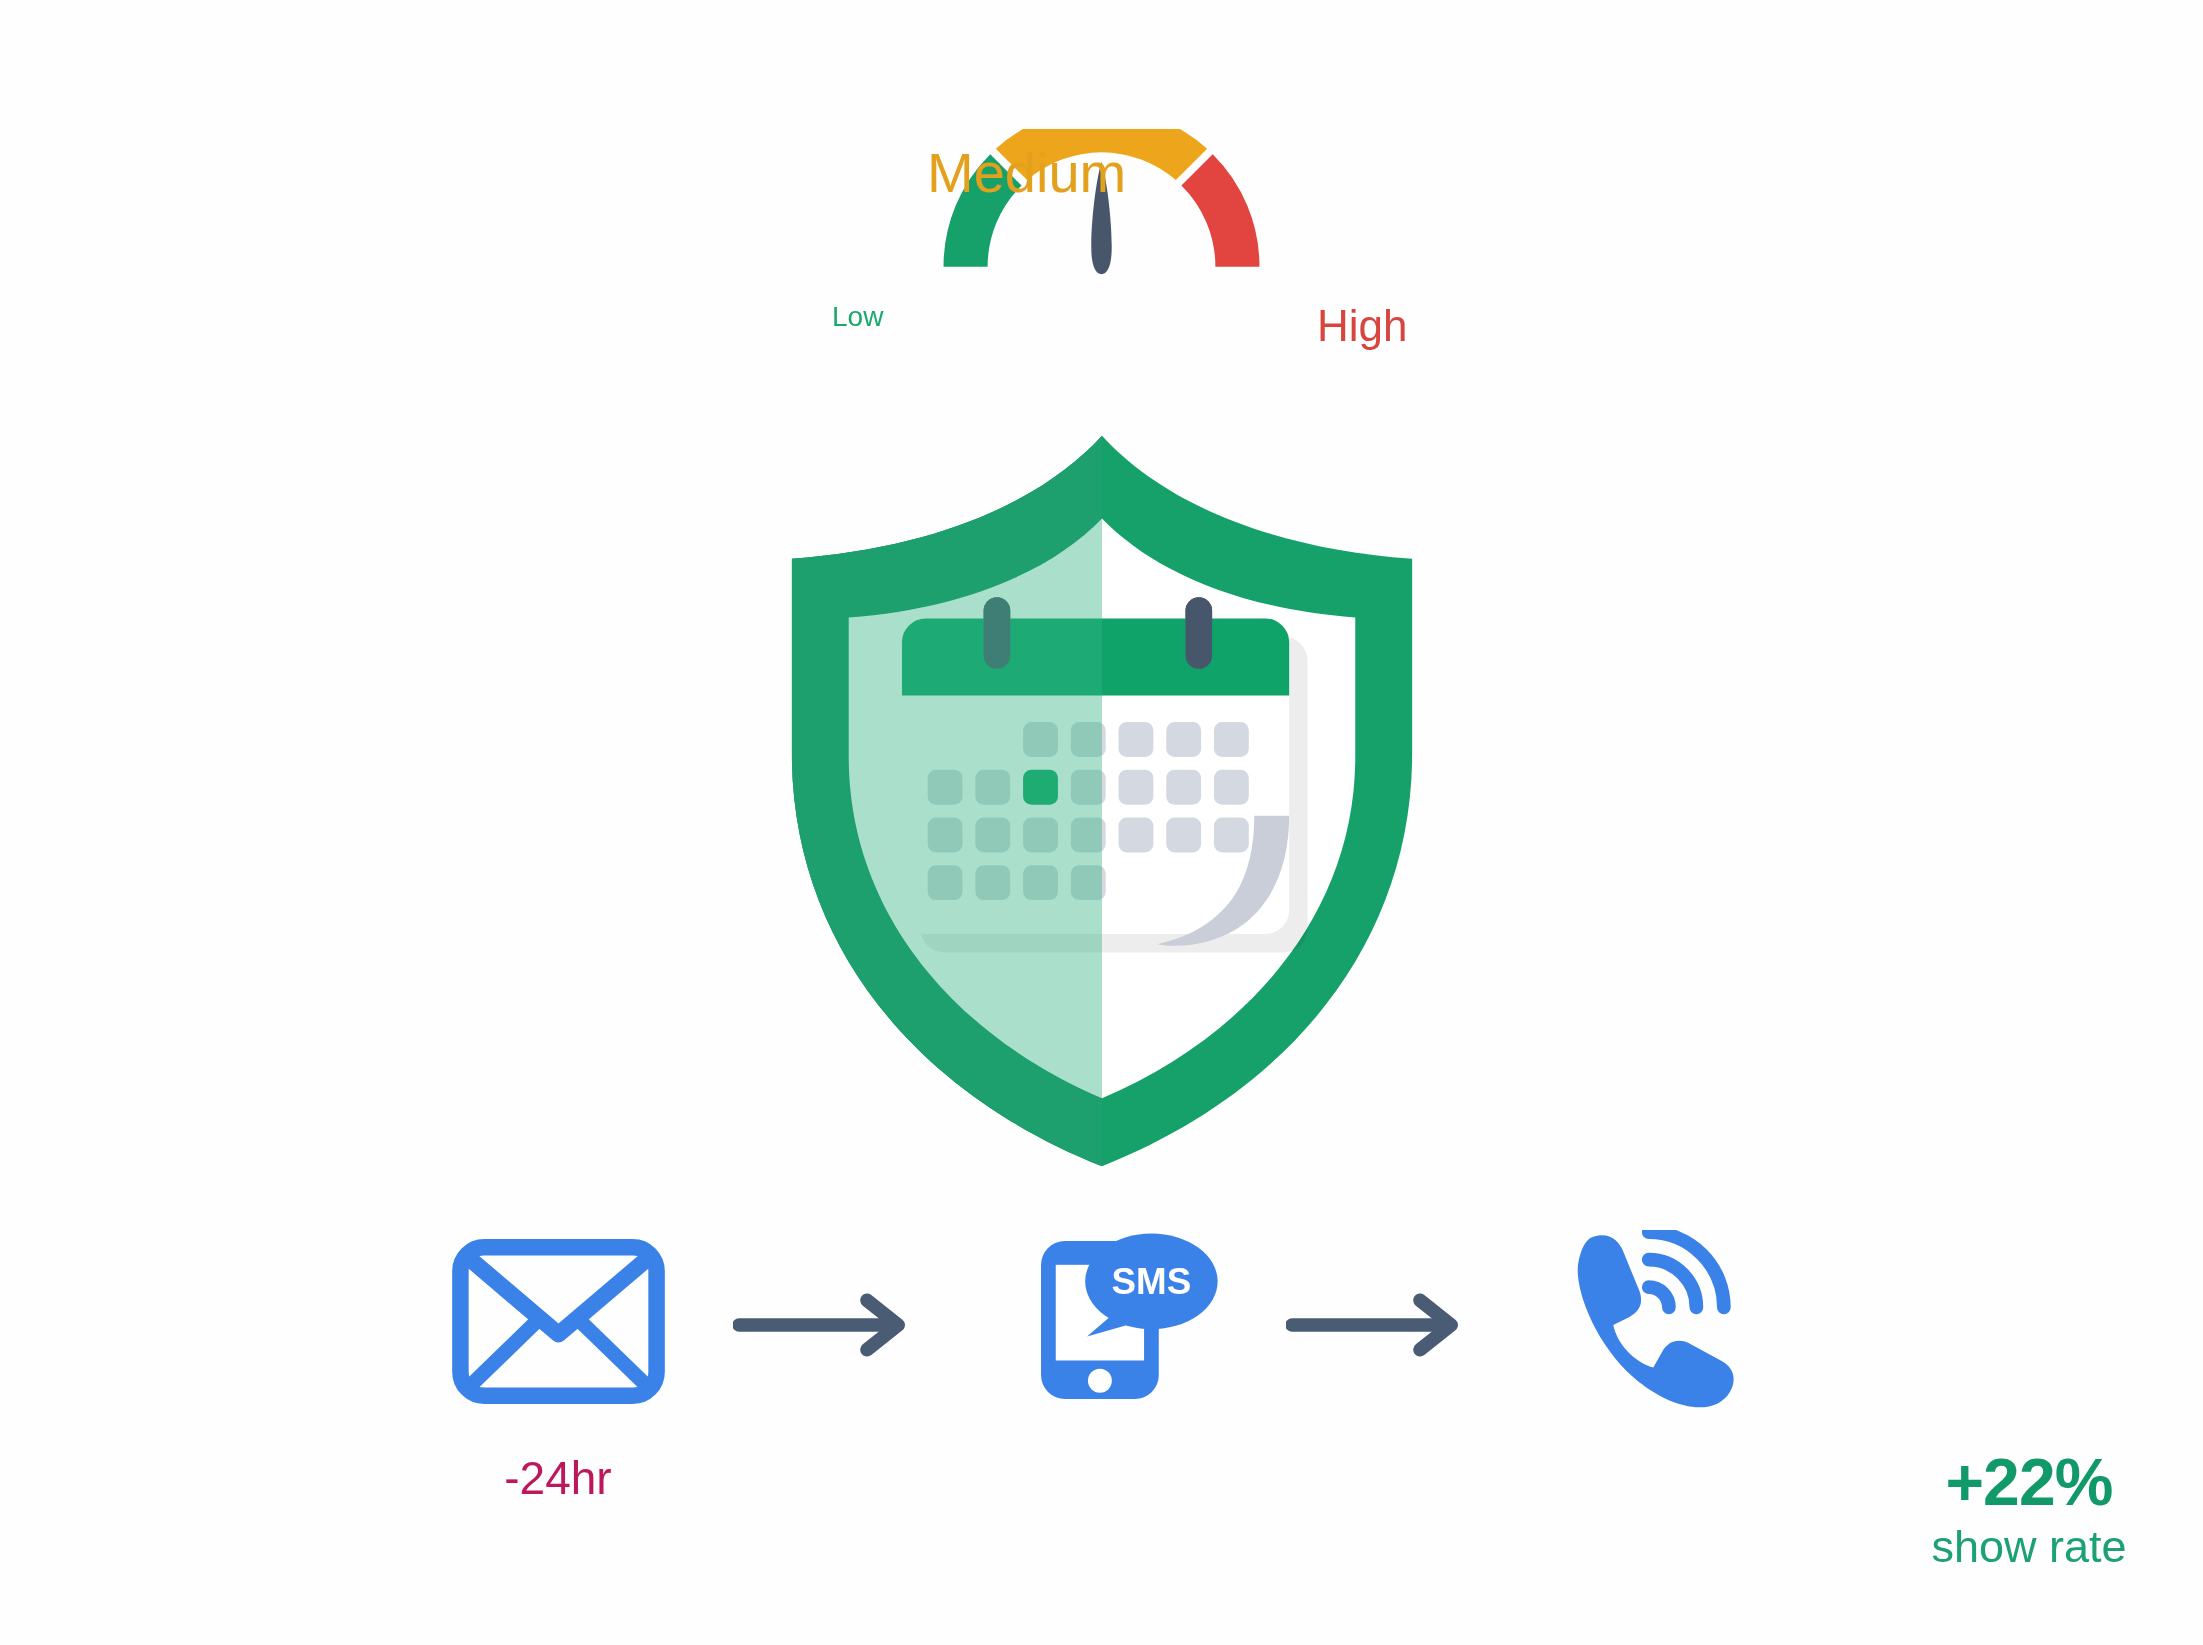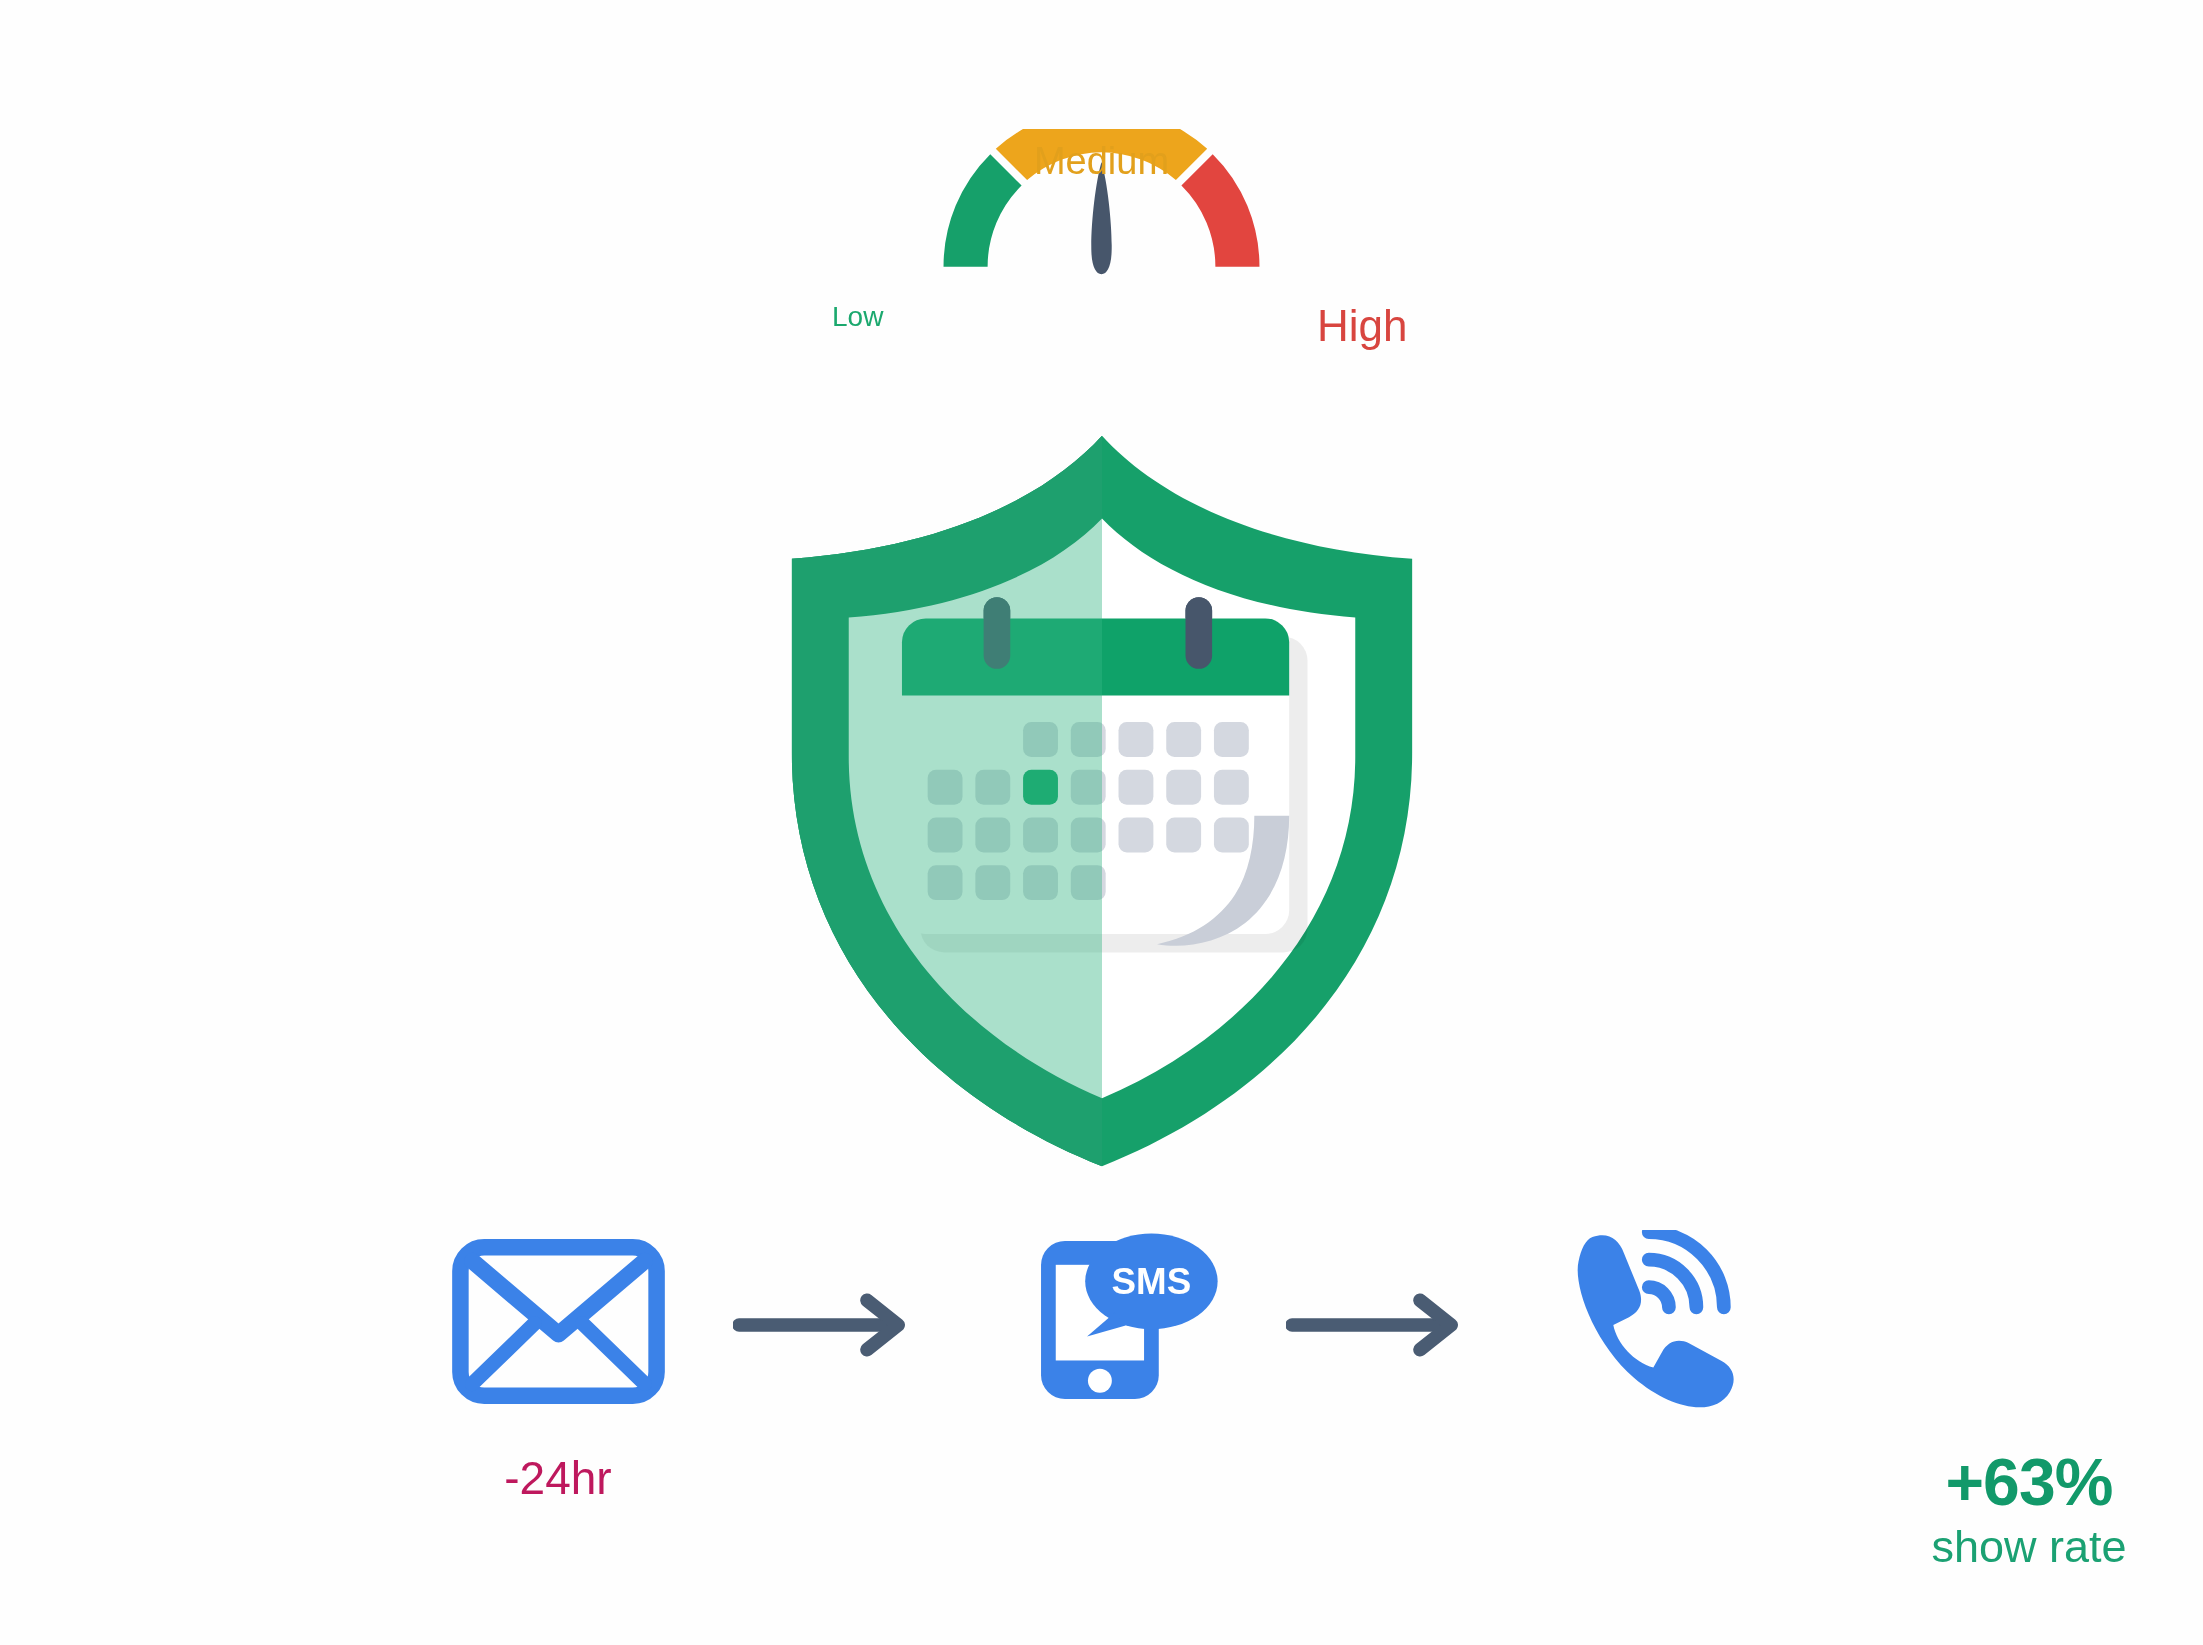"Medium" #label-medium { font-size: 38px -> 56px; text-align: center -> left }
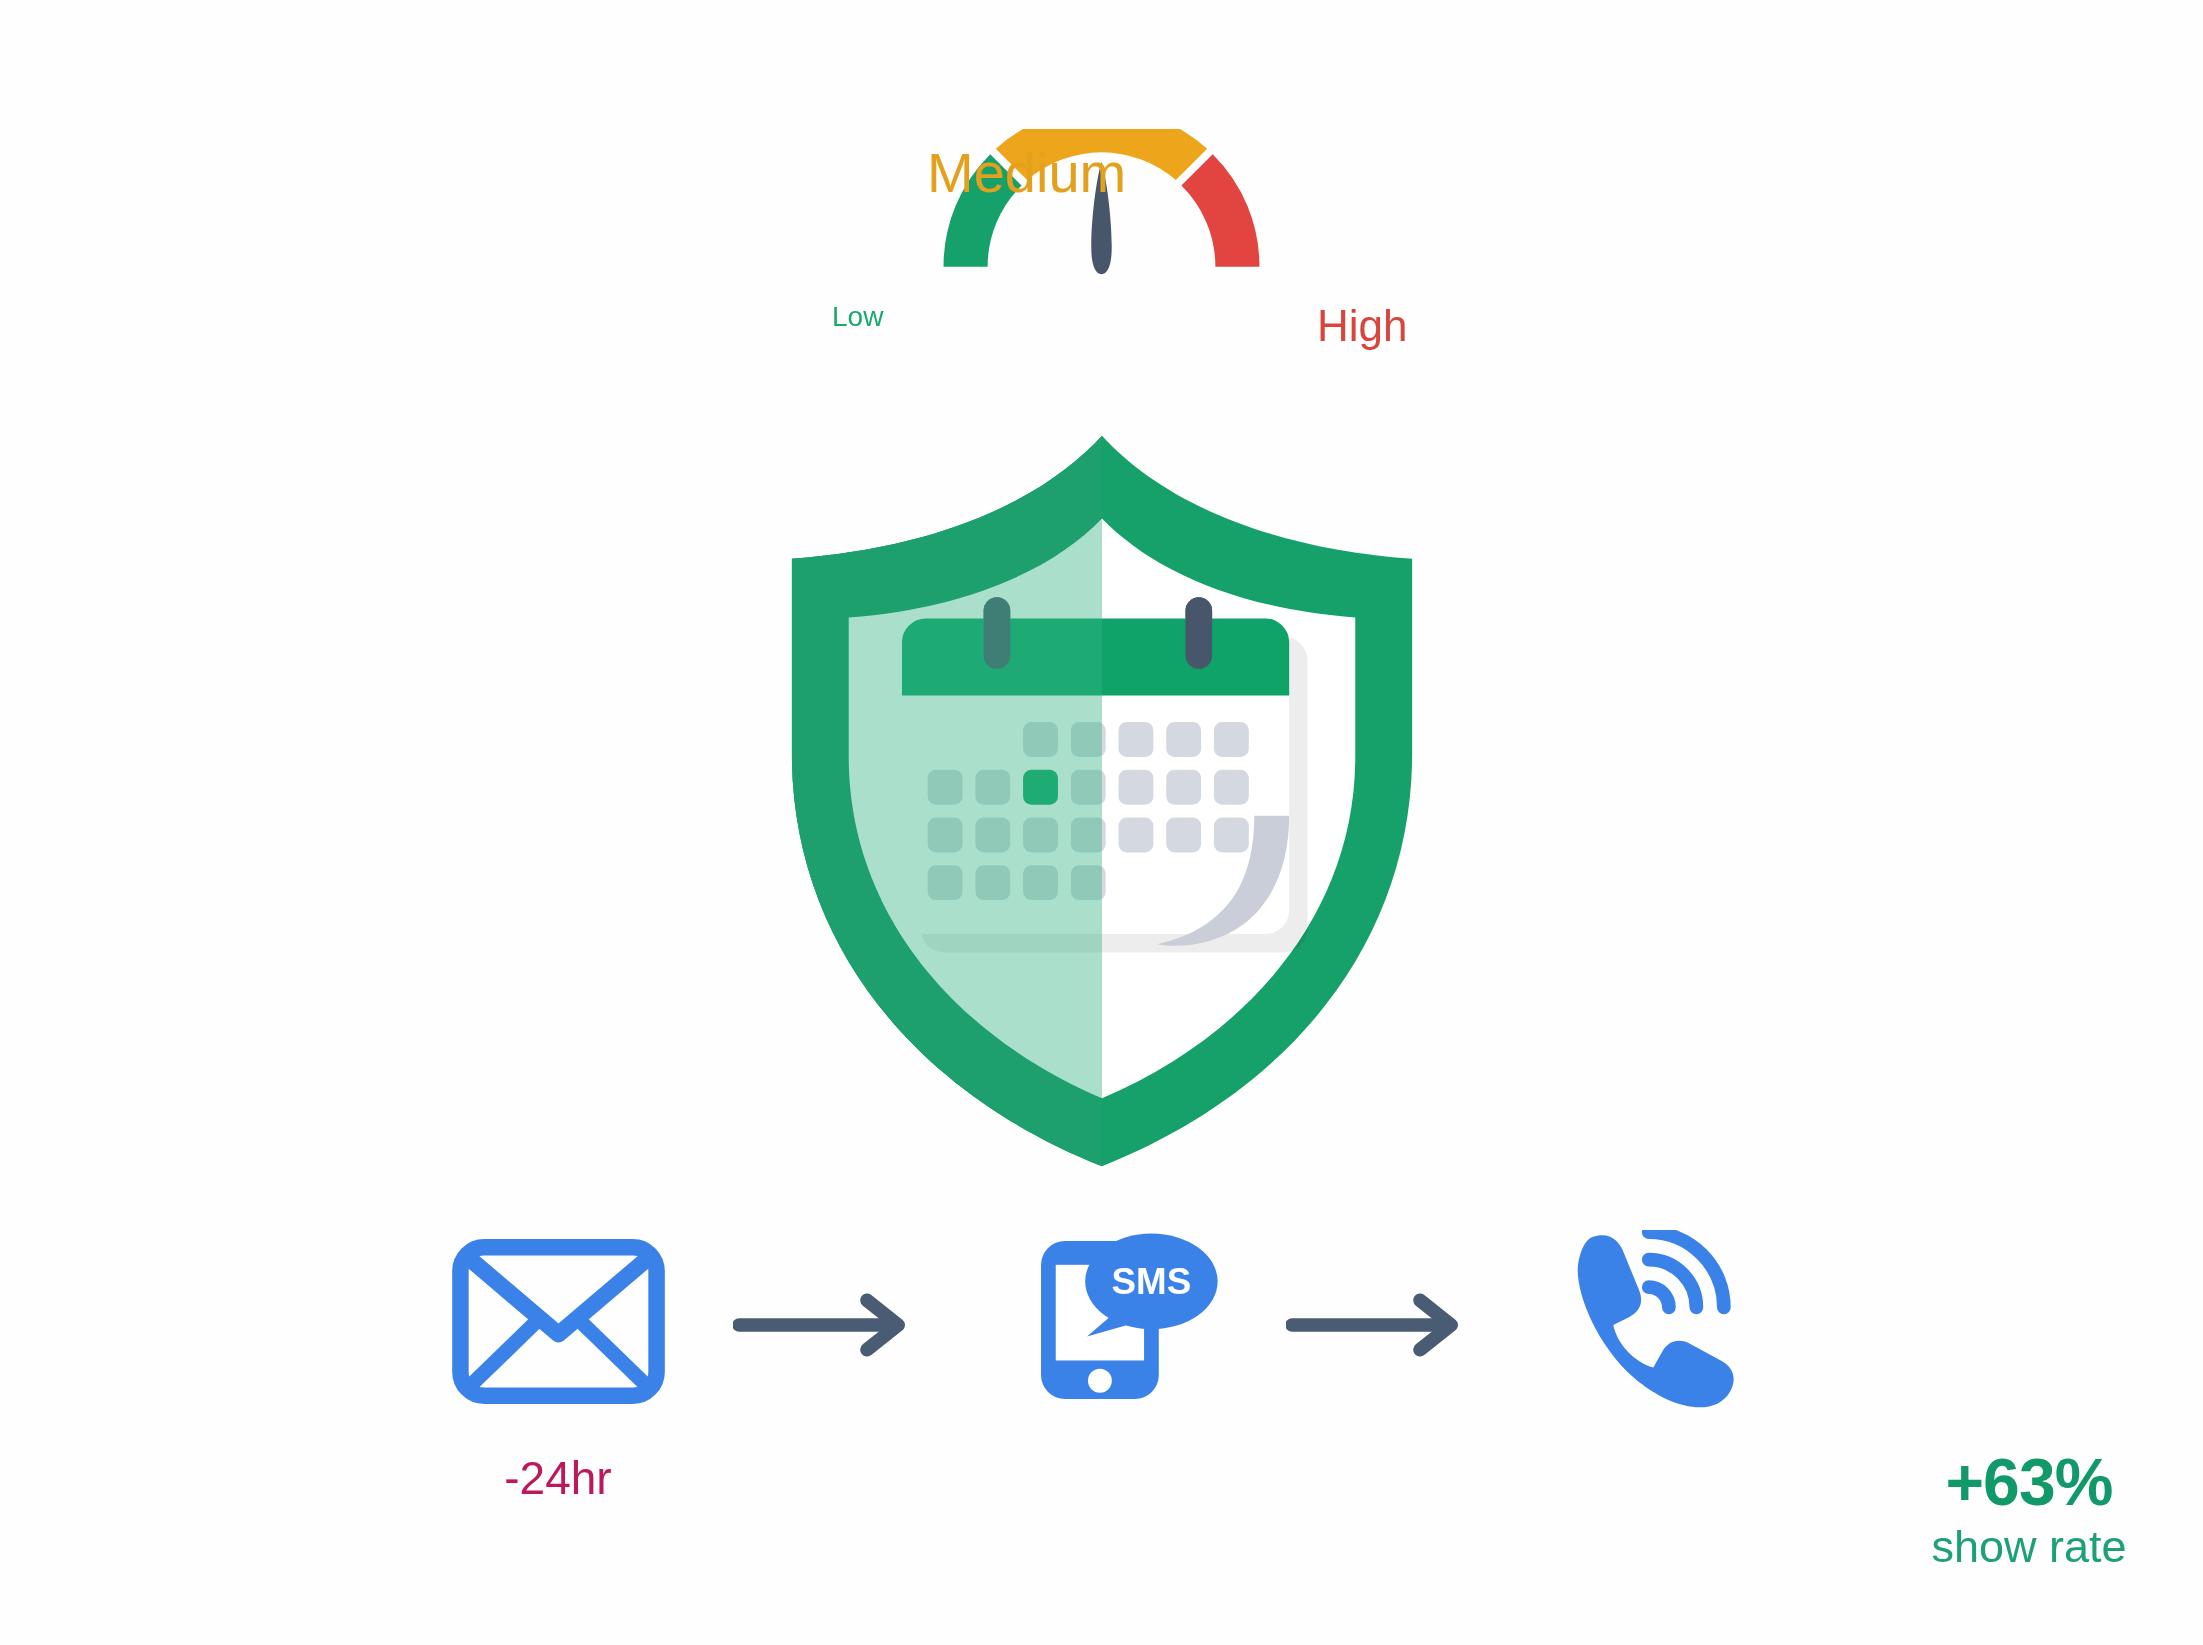"+63%" div { text: +63% -> +22% }
